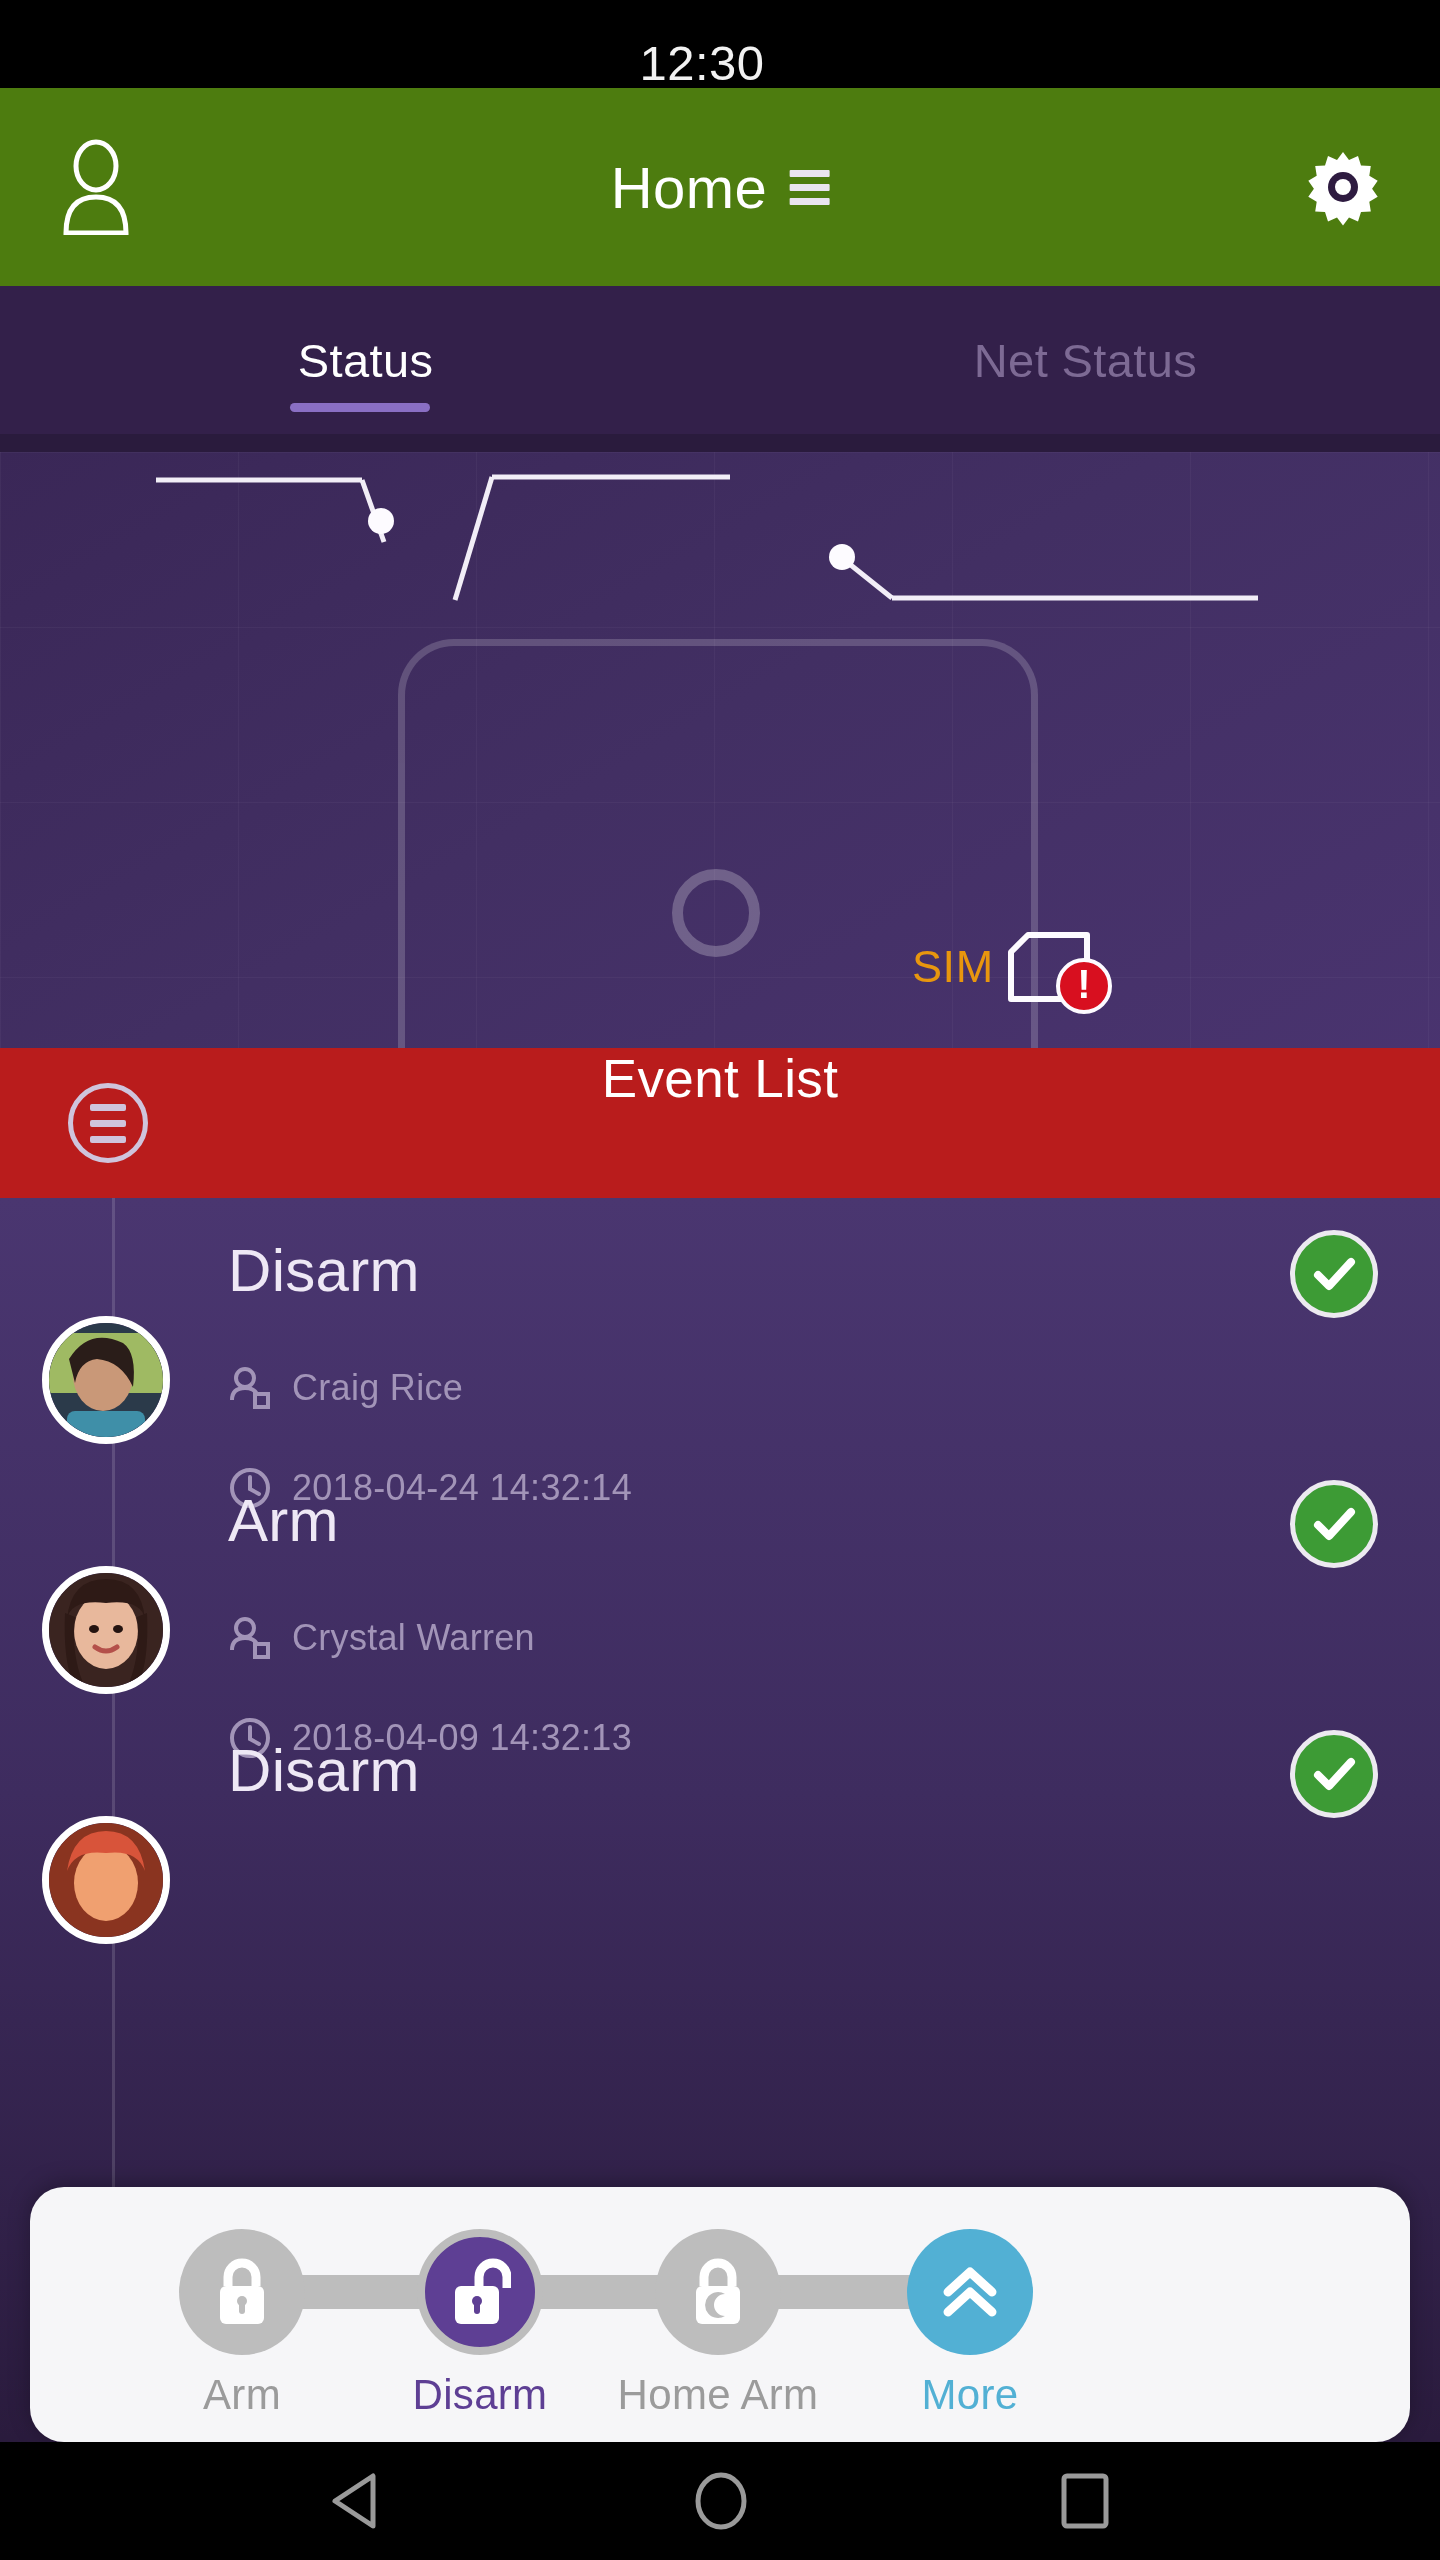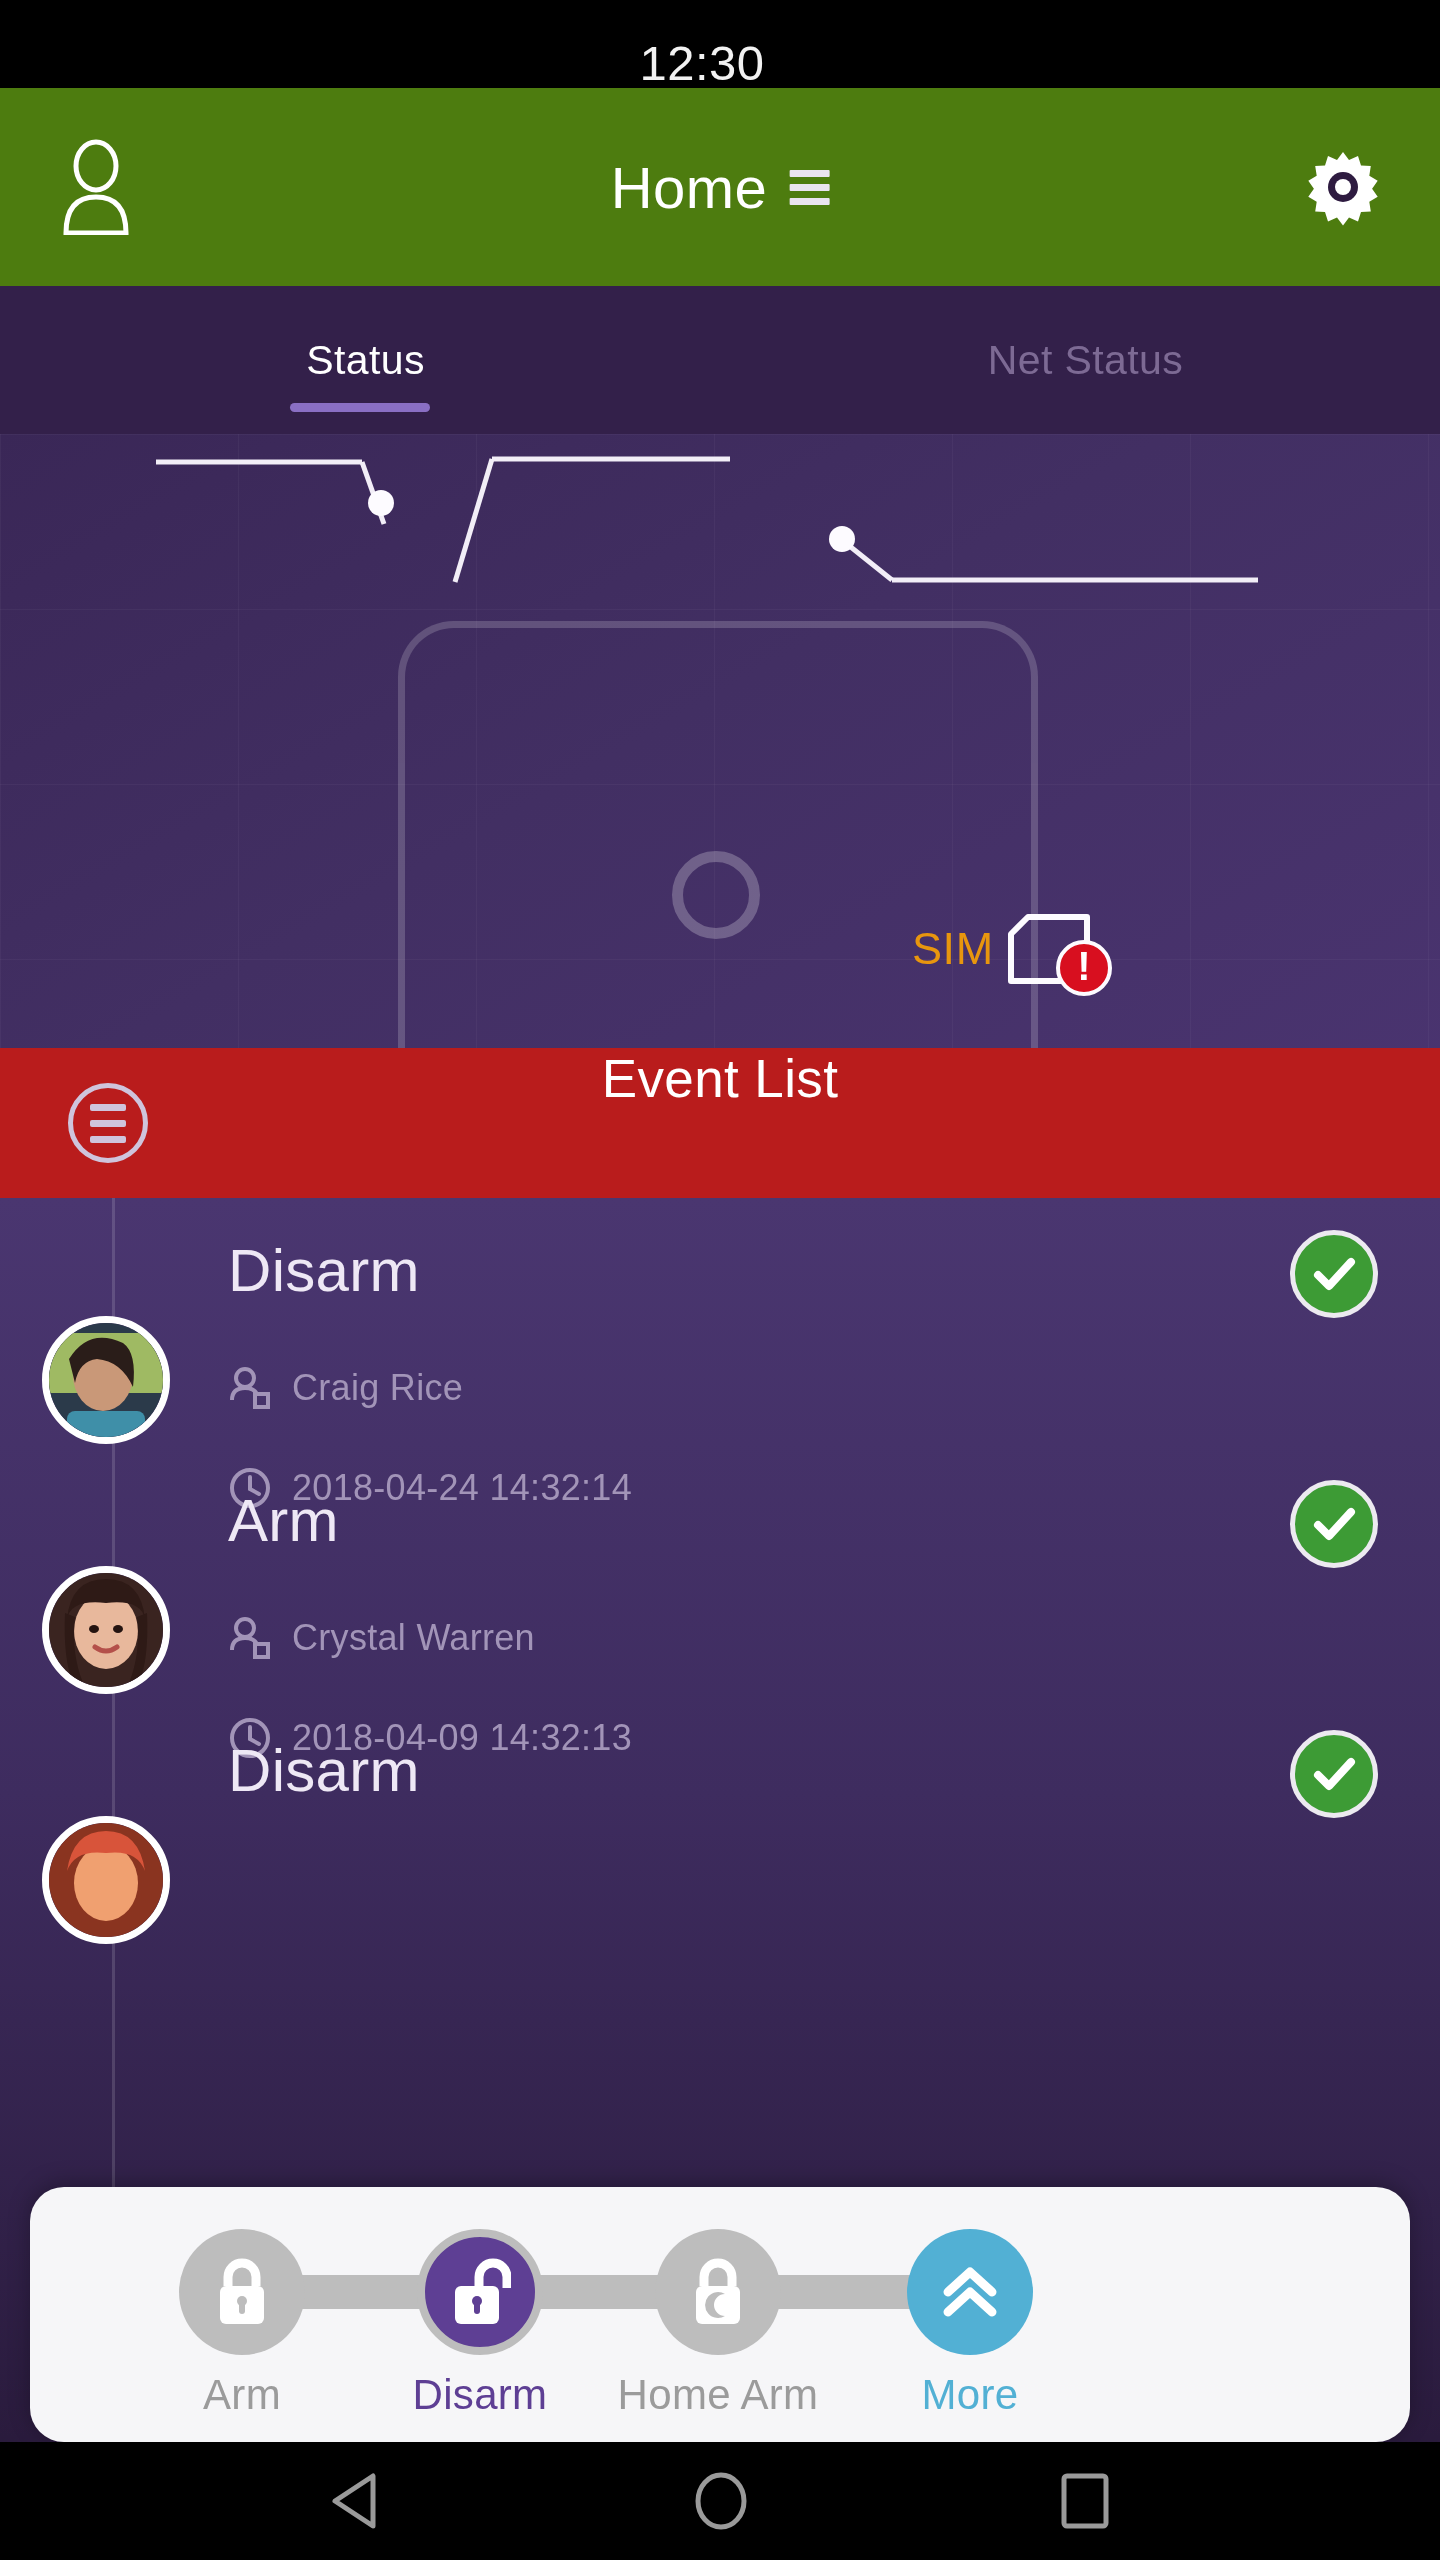"Status" .tab-label { font-size: 41px -> 47px }
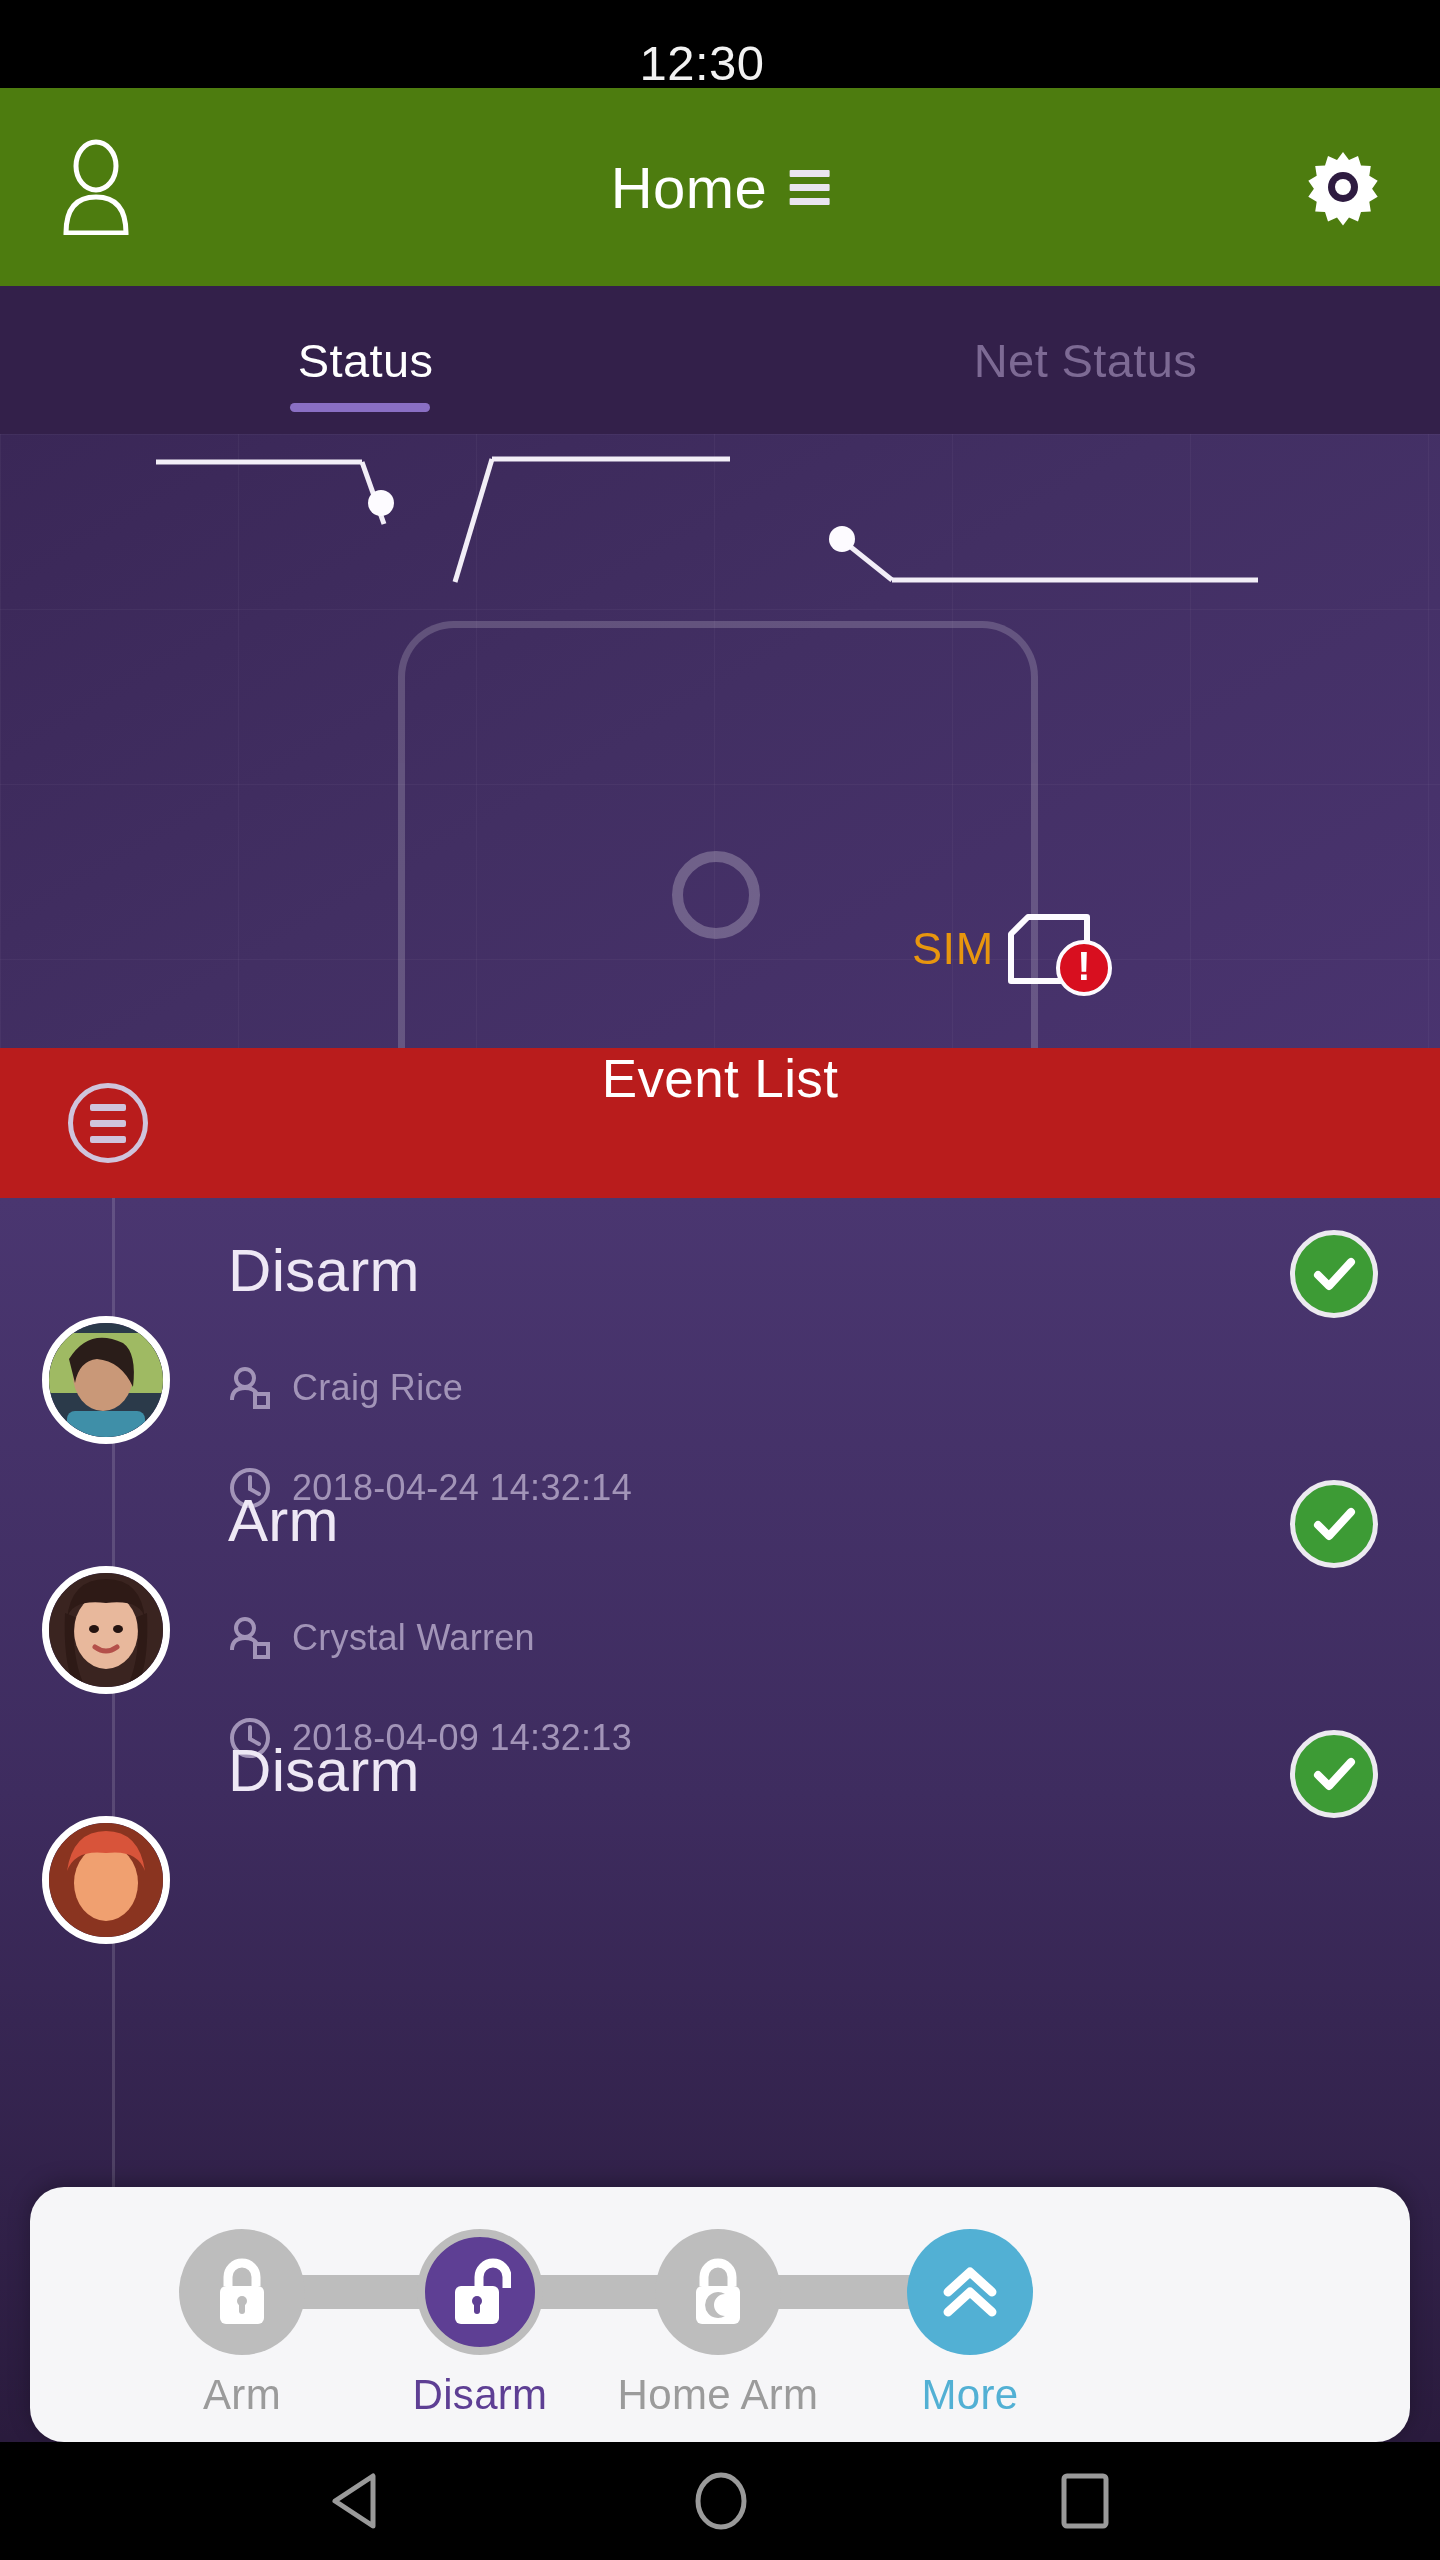"SIM" .device-panel { top: 434px -> 452px }
